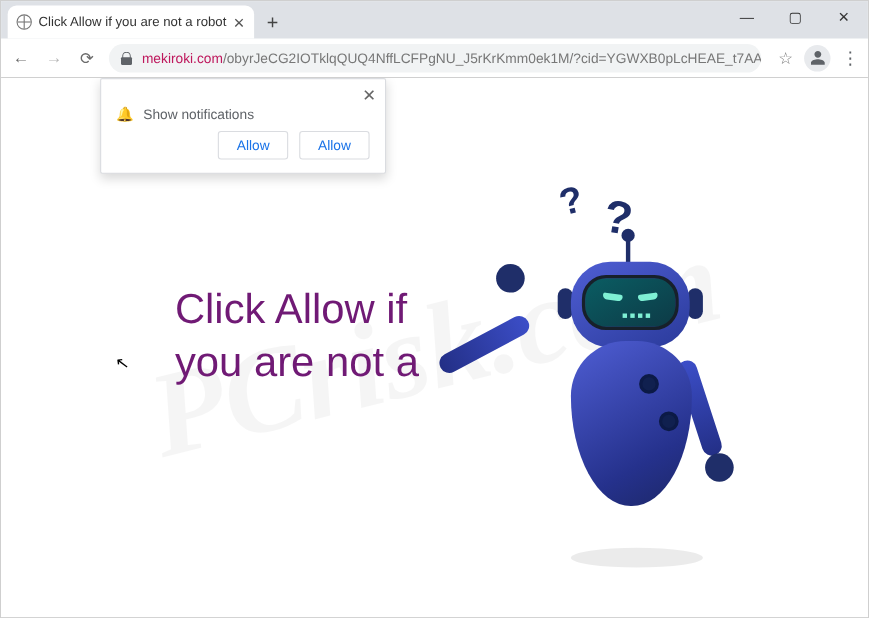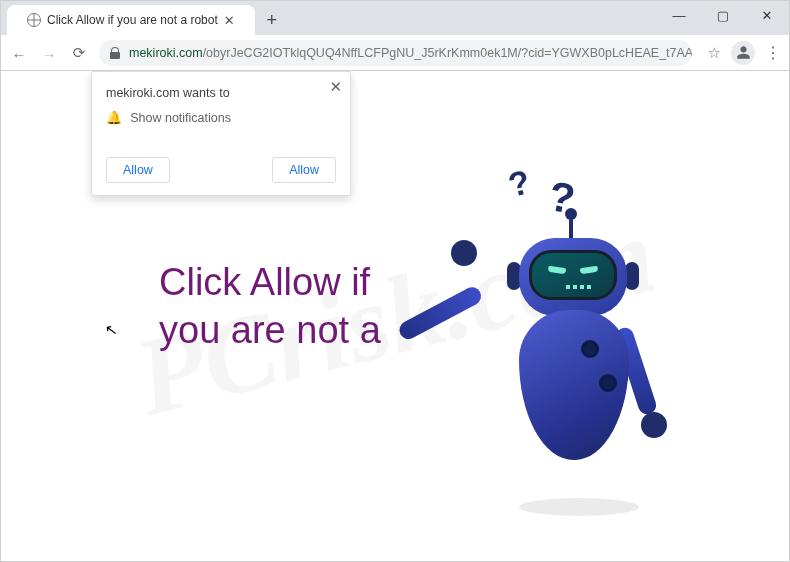"Click Allow if you are" .tab { padding: 0 20px -> 0 8px }
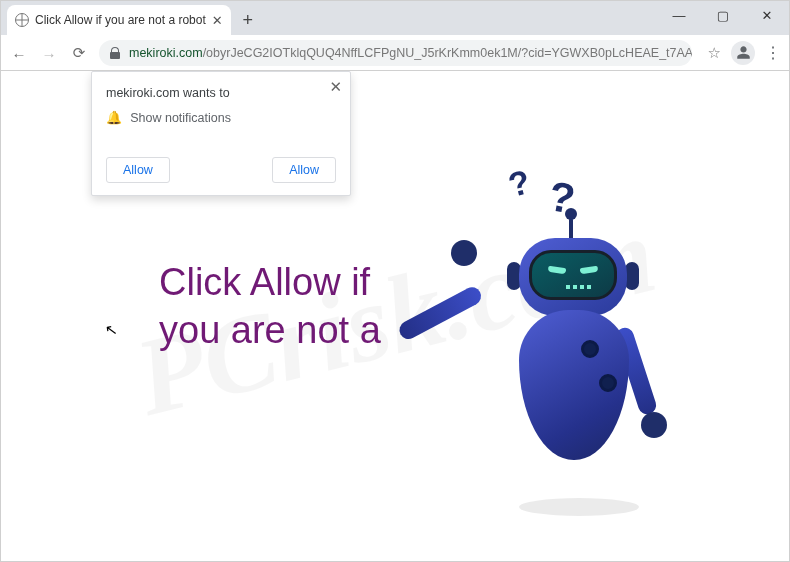"mekiroki.com" .url-host { color: #14532d -> #be185d }
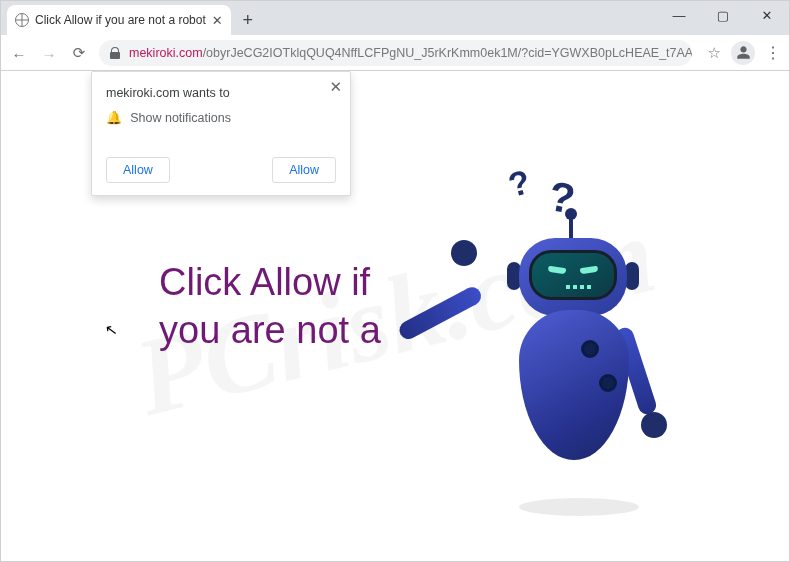"mekiroki.com wants to" div { html: <div>mekiroki.com wants to</div> -> none }
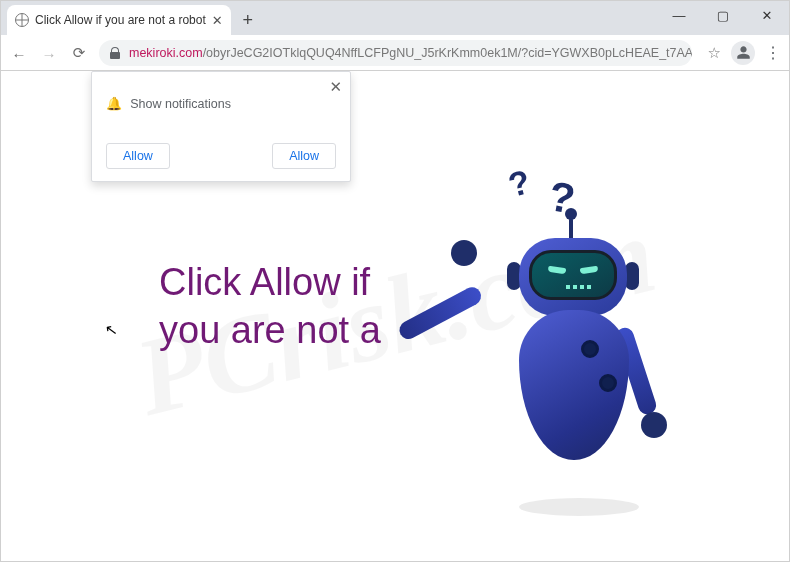"Allow" .perm .btns { justify-content: space-between -> flex-end; margin-top: 32px -> 8px }
